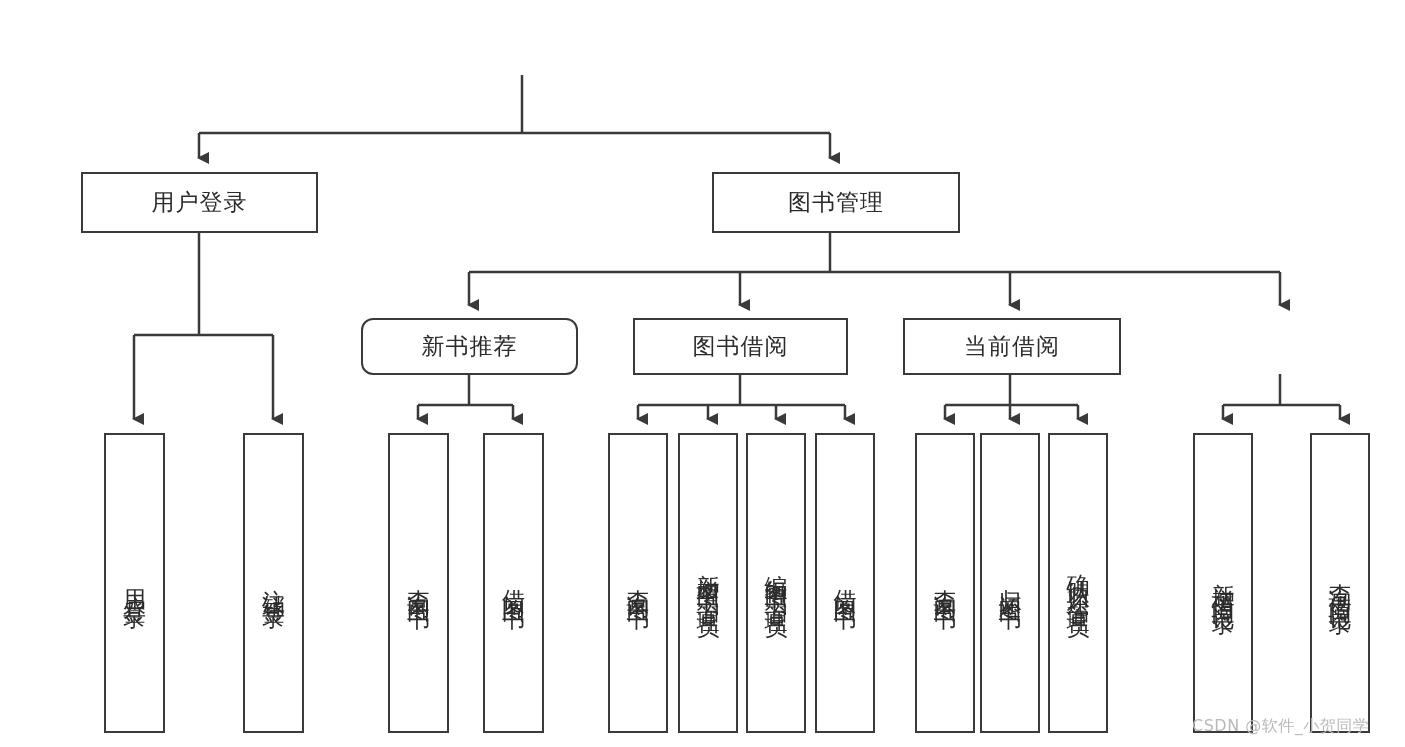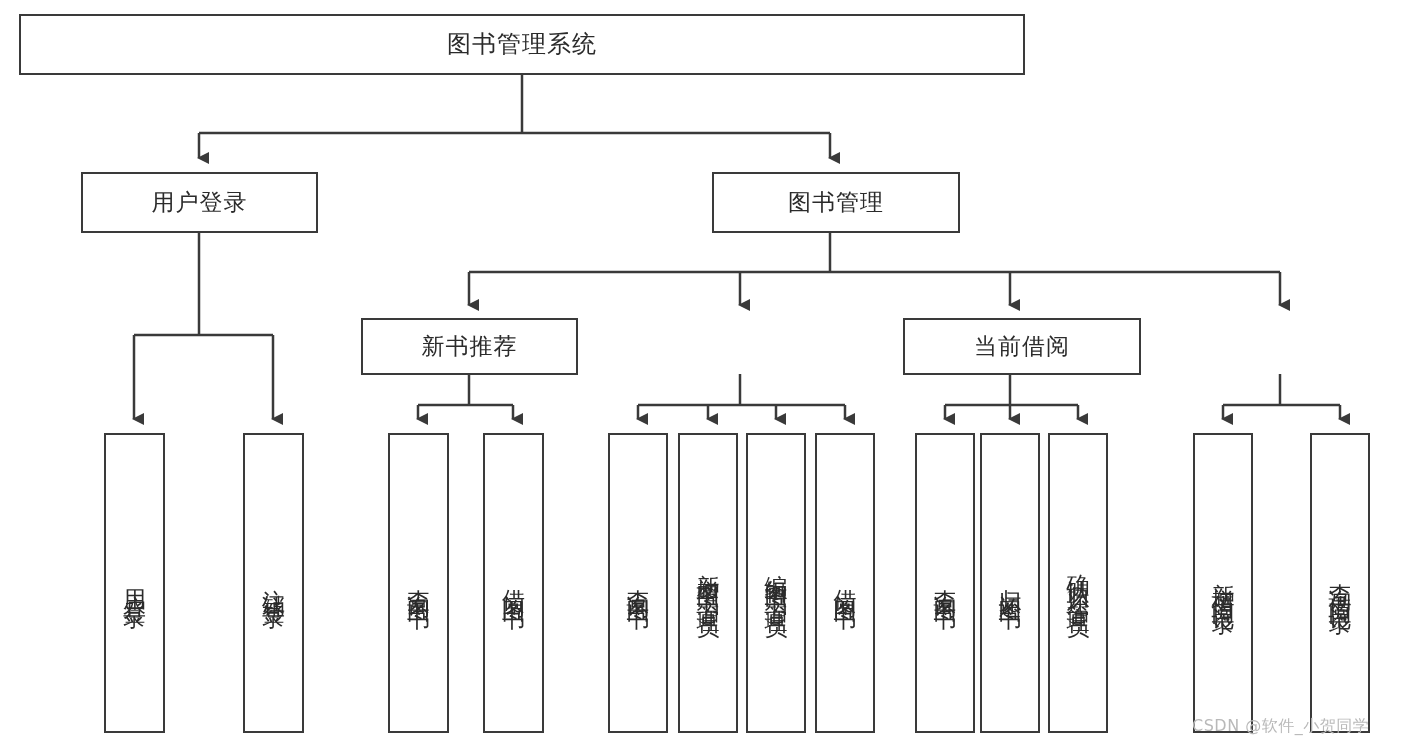"图书管理系统" div.node { html: <div>图书管理系统</div> -> none }
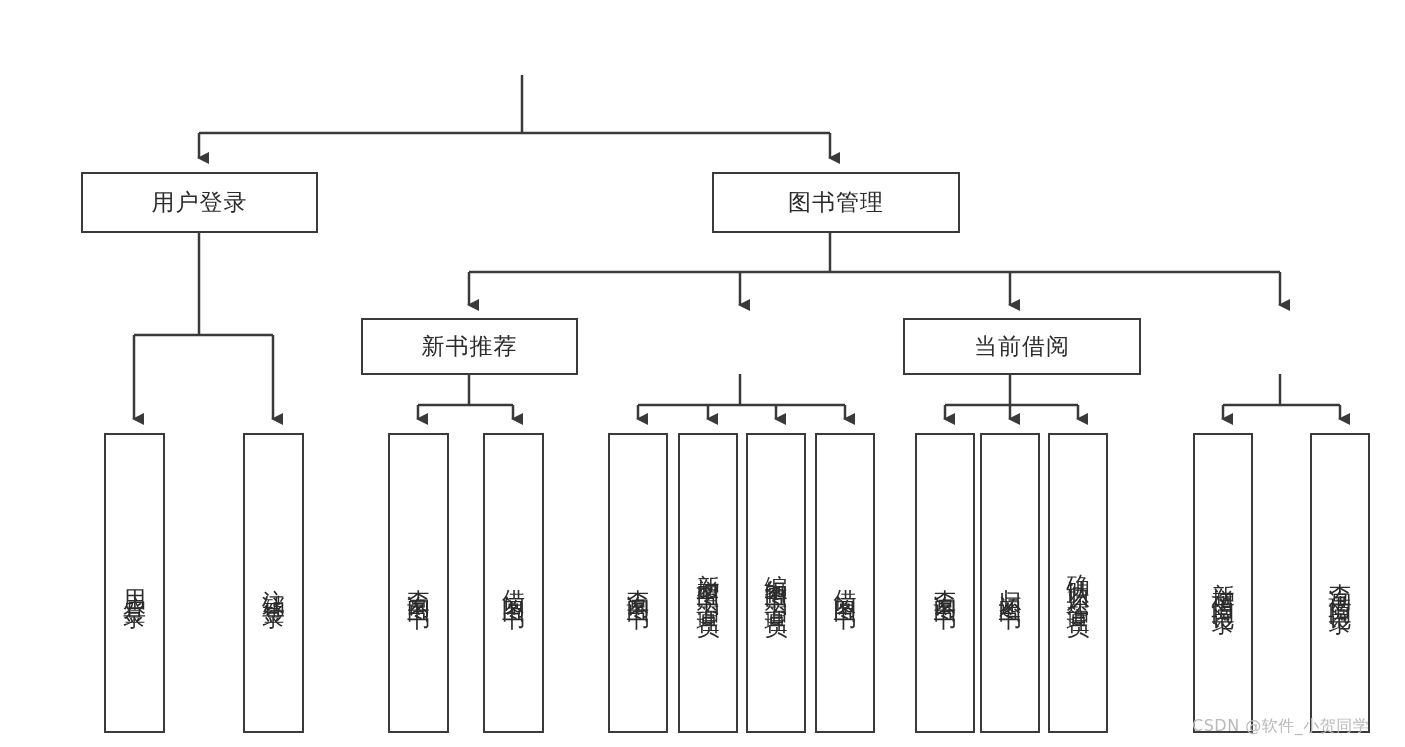"新书推荐" div.node { border-radius: none -> 12px }
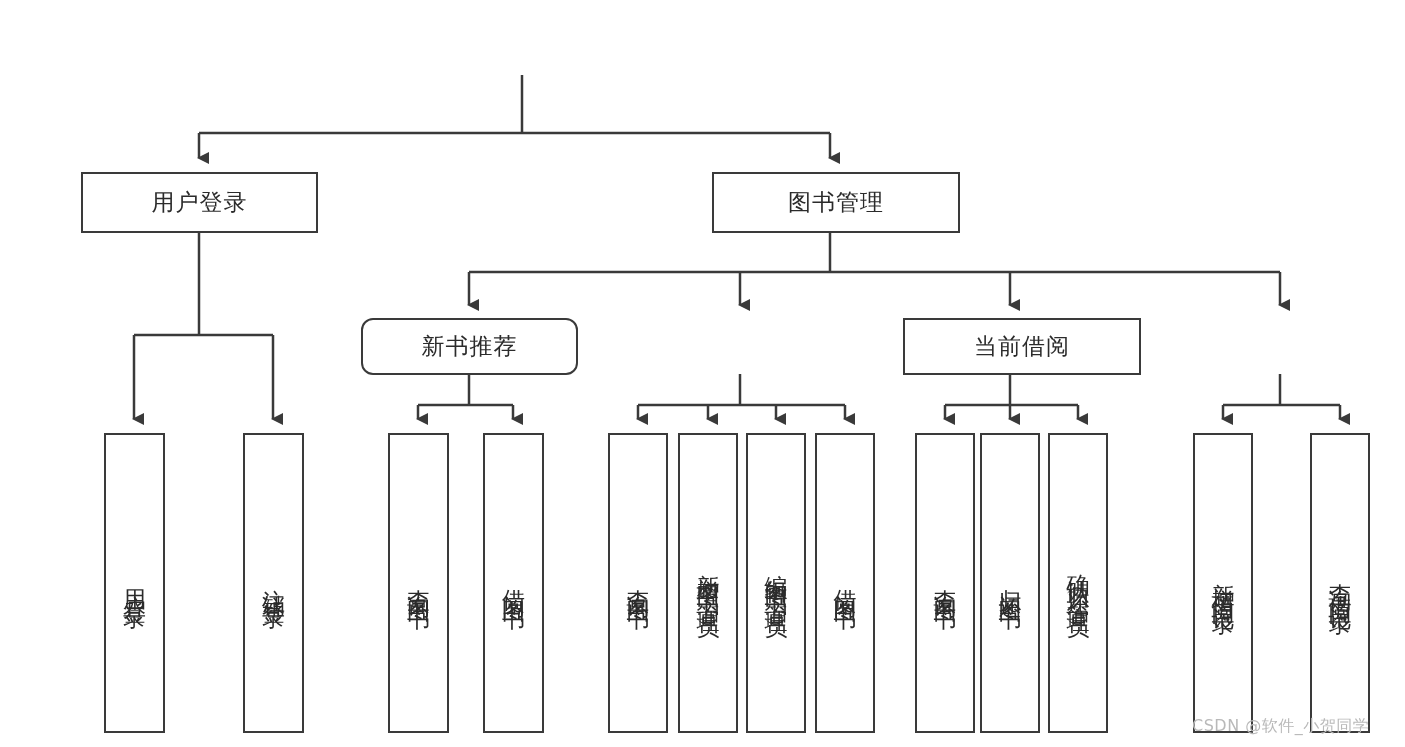"图书借阅" div.node { html: none -> <div>图书借阅</div> }
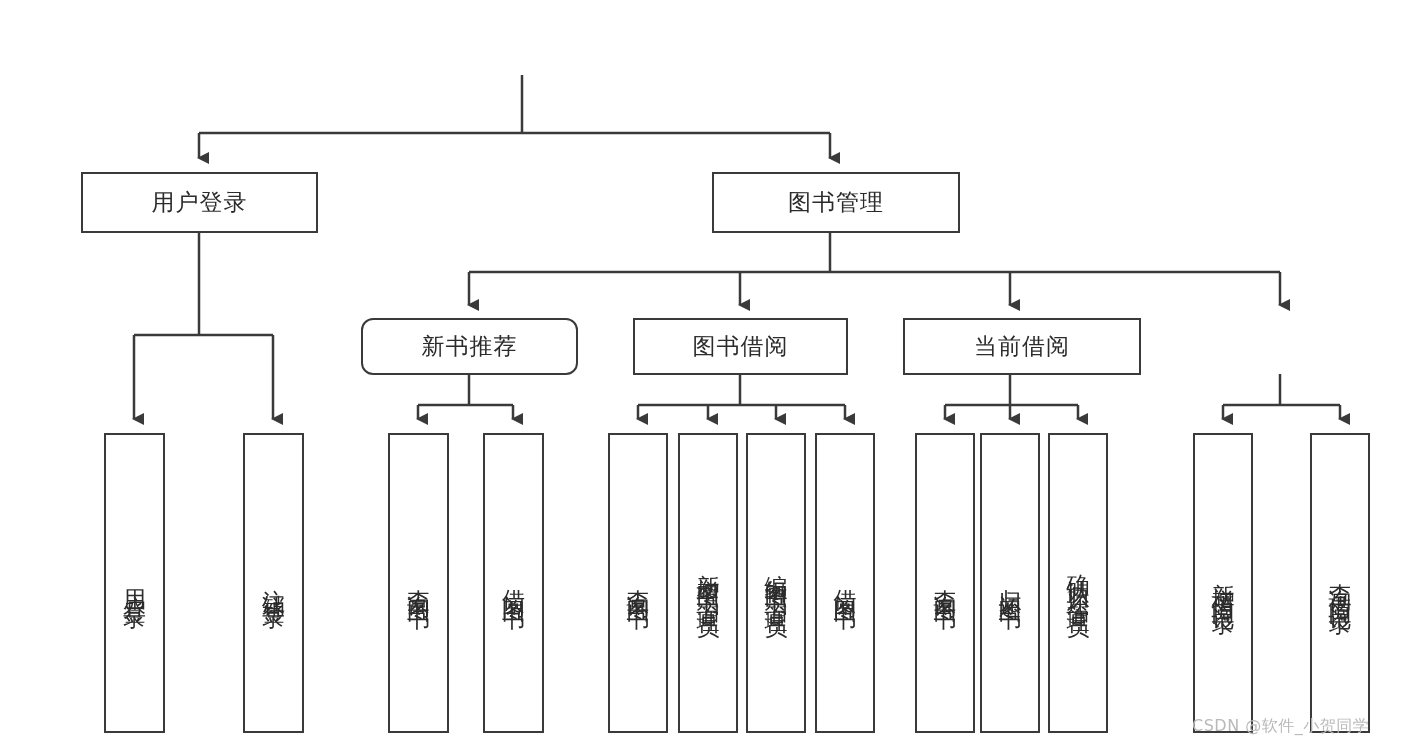"当前借阅" div.node { width: 238px -> 218px }
